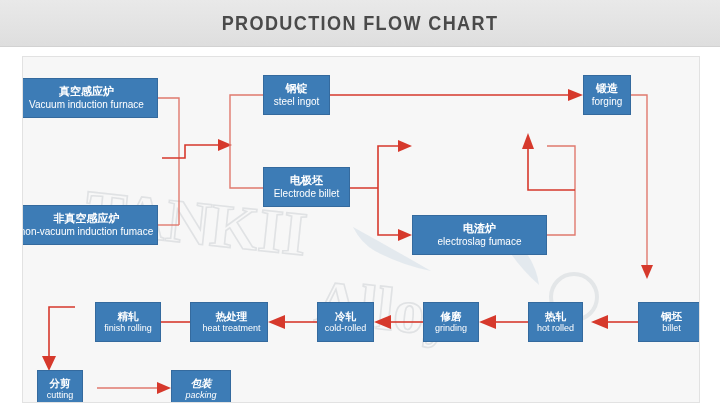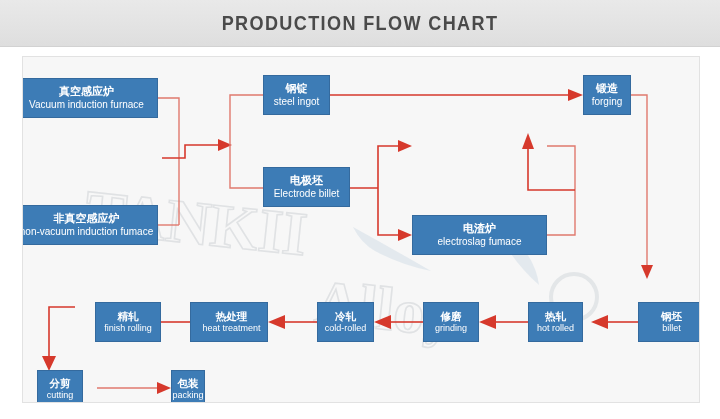"包装" div.node { font-style: none -> italic; width: 34px -> 60px }
